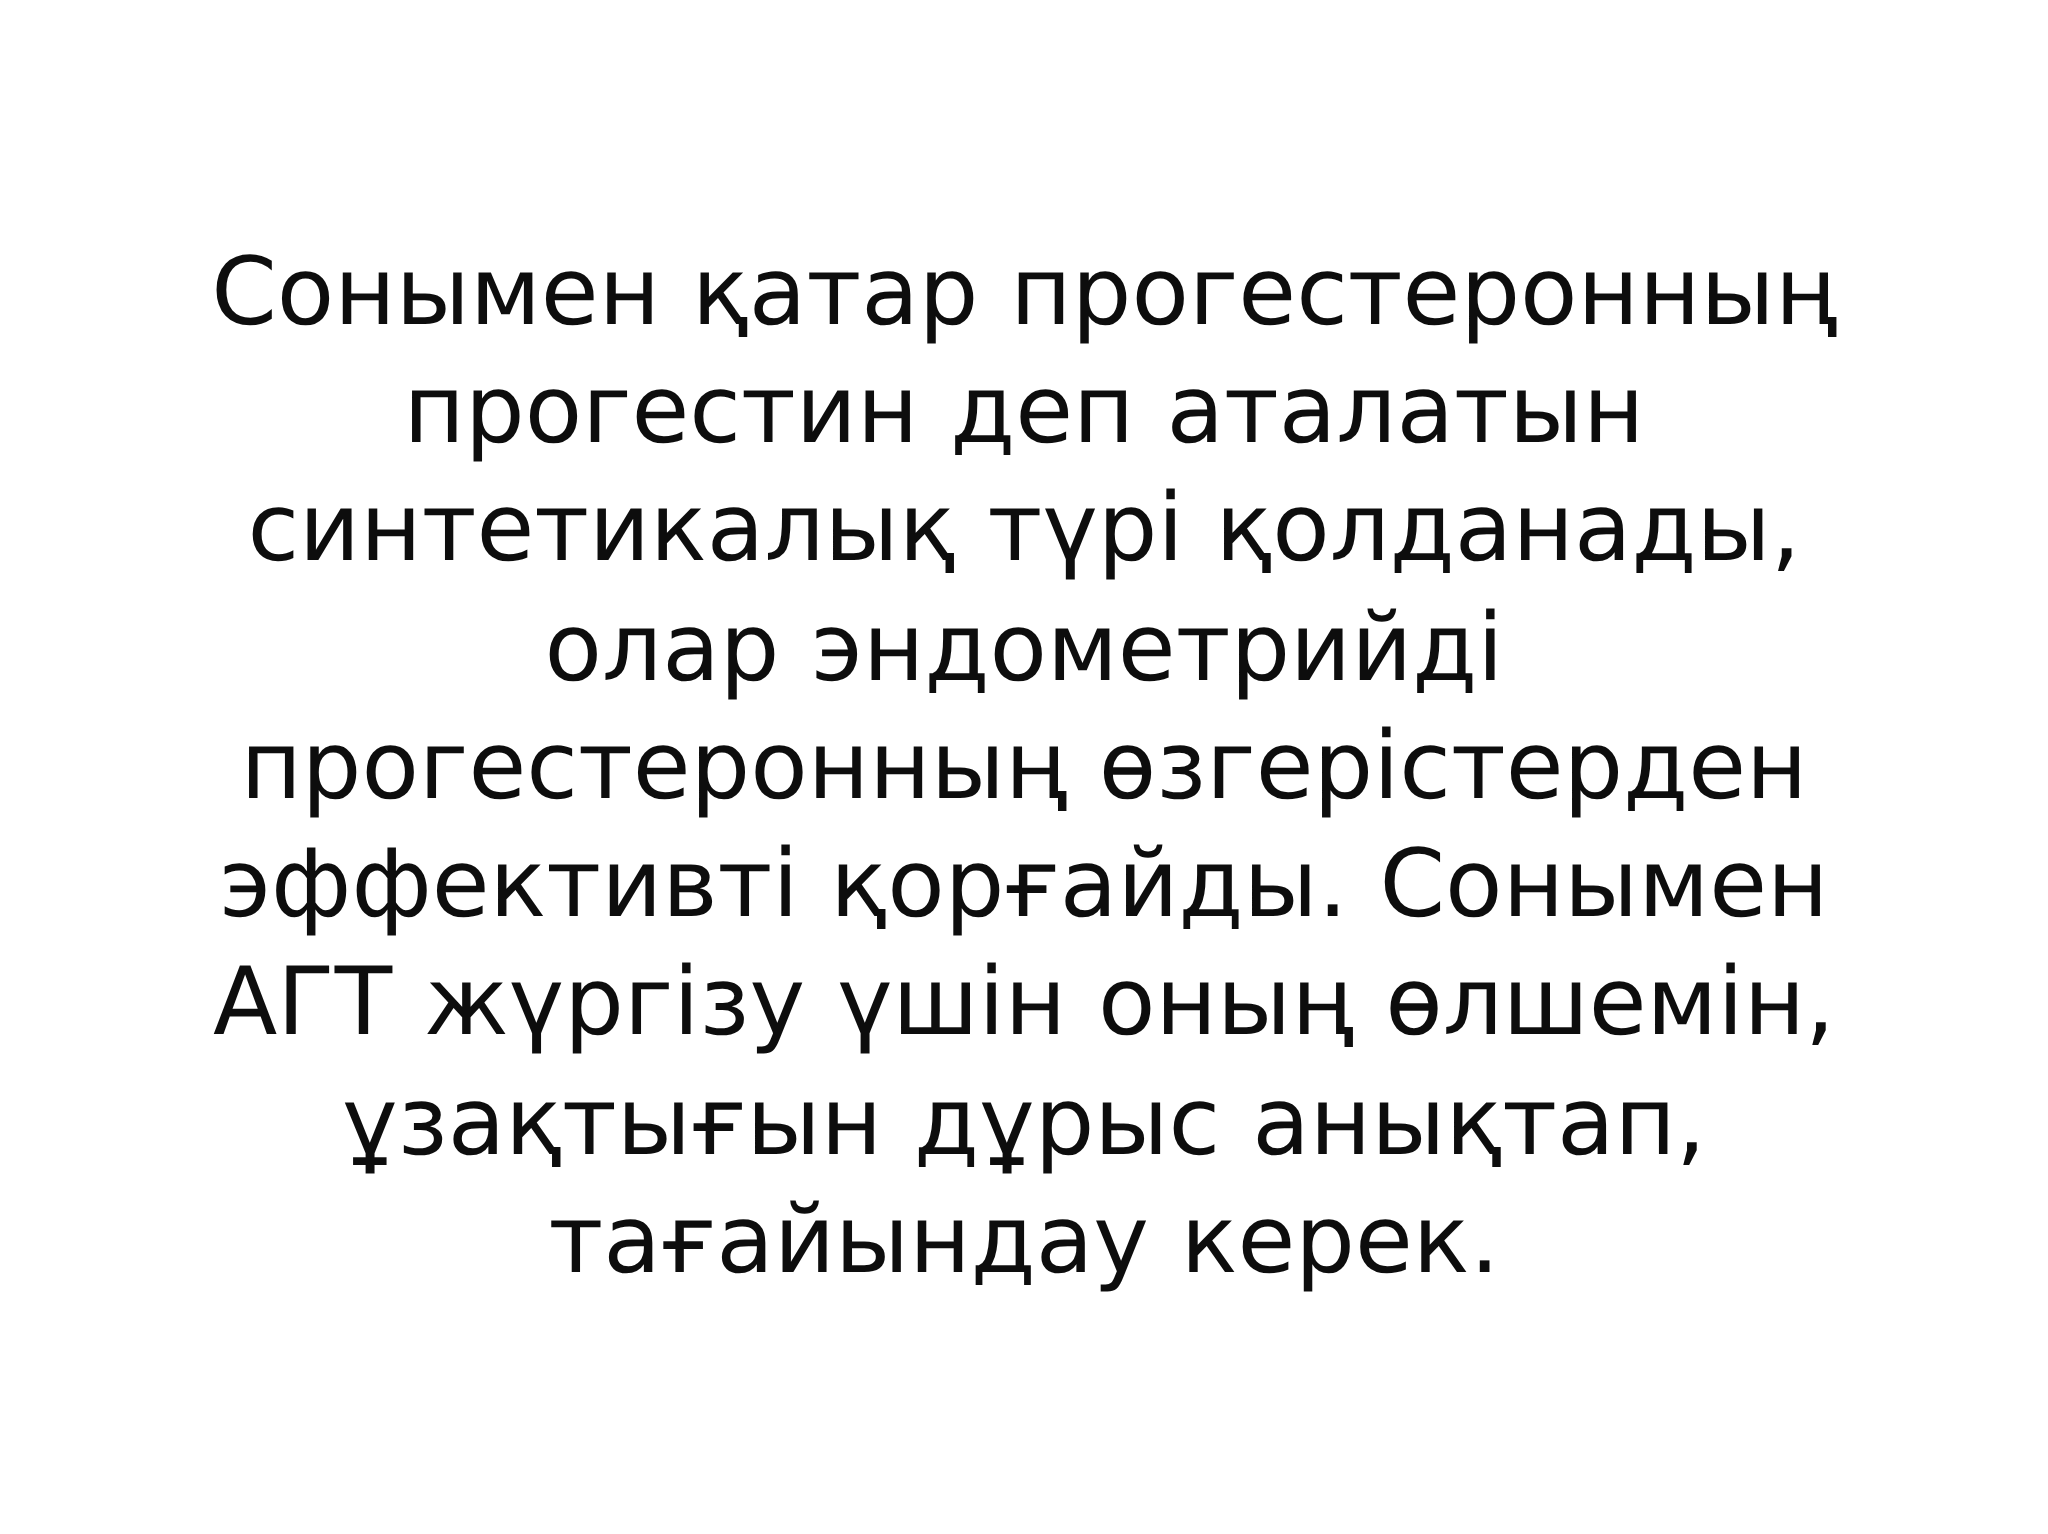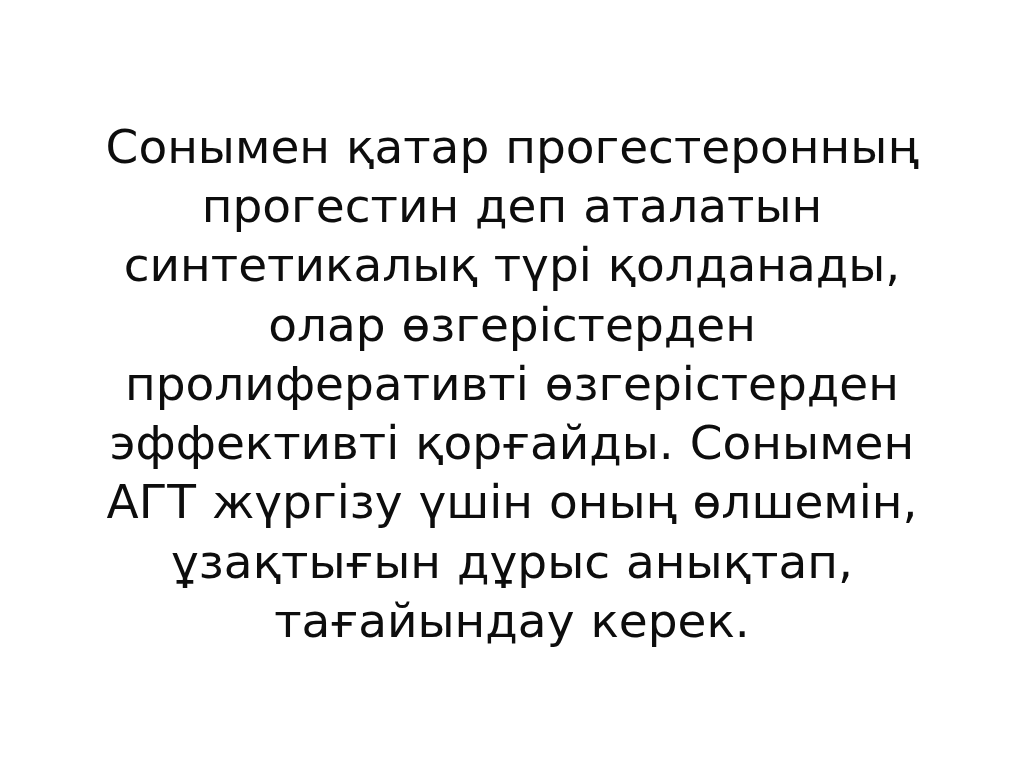"Сонымен қатар прогестеронның прогестин" p.slide-text { text: өзгерістерден пролиферативті -> эндометрийді прогестеронның }
